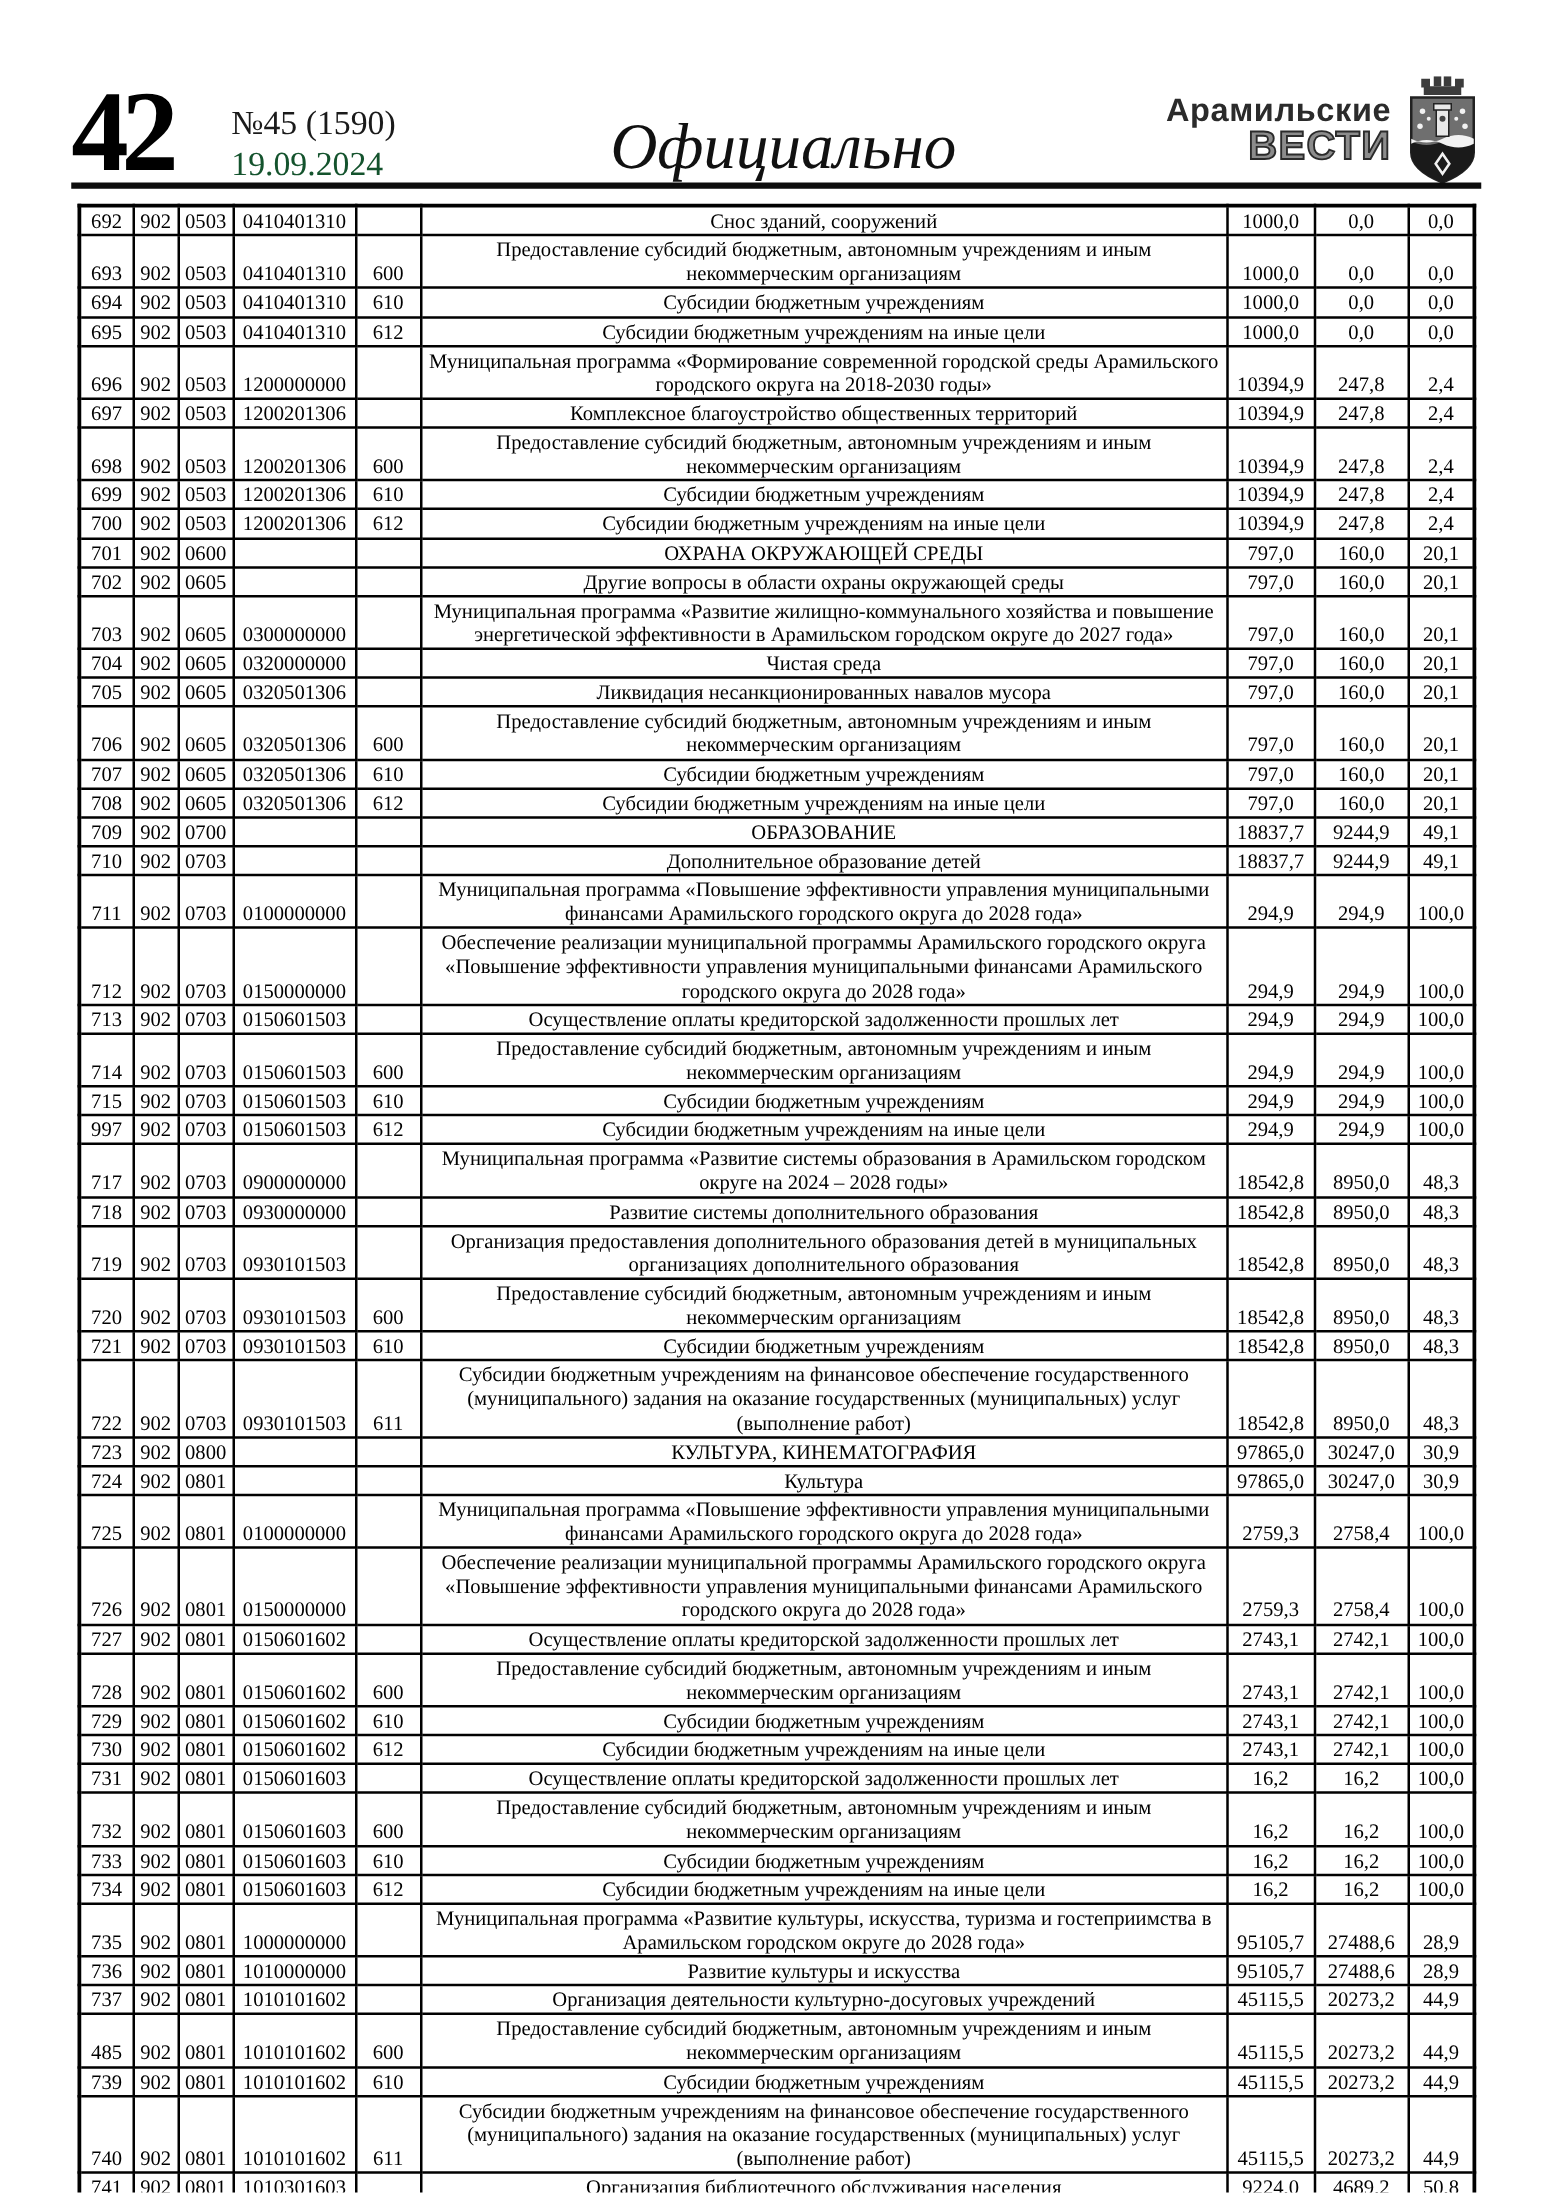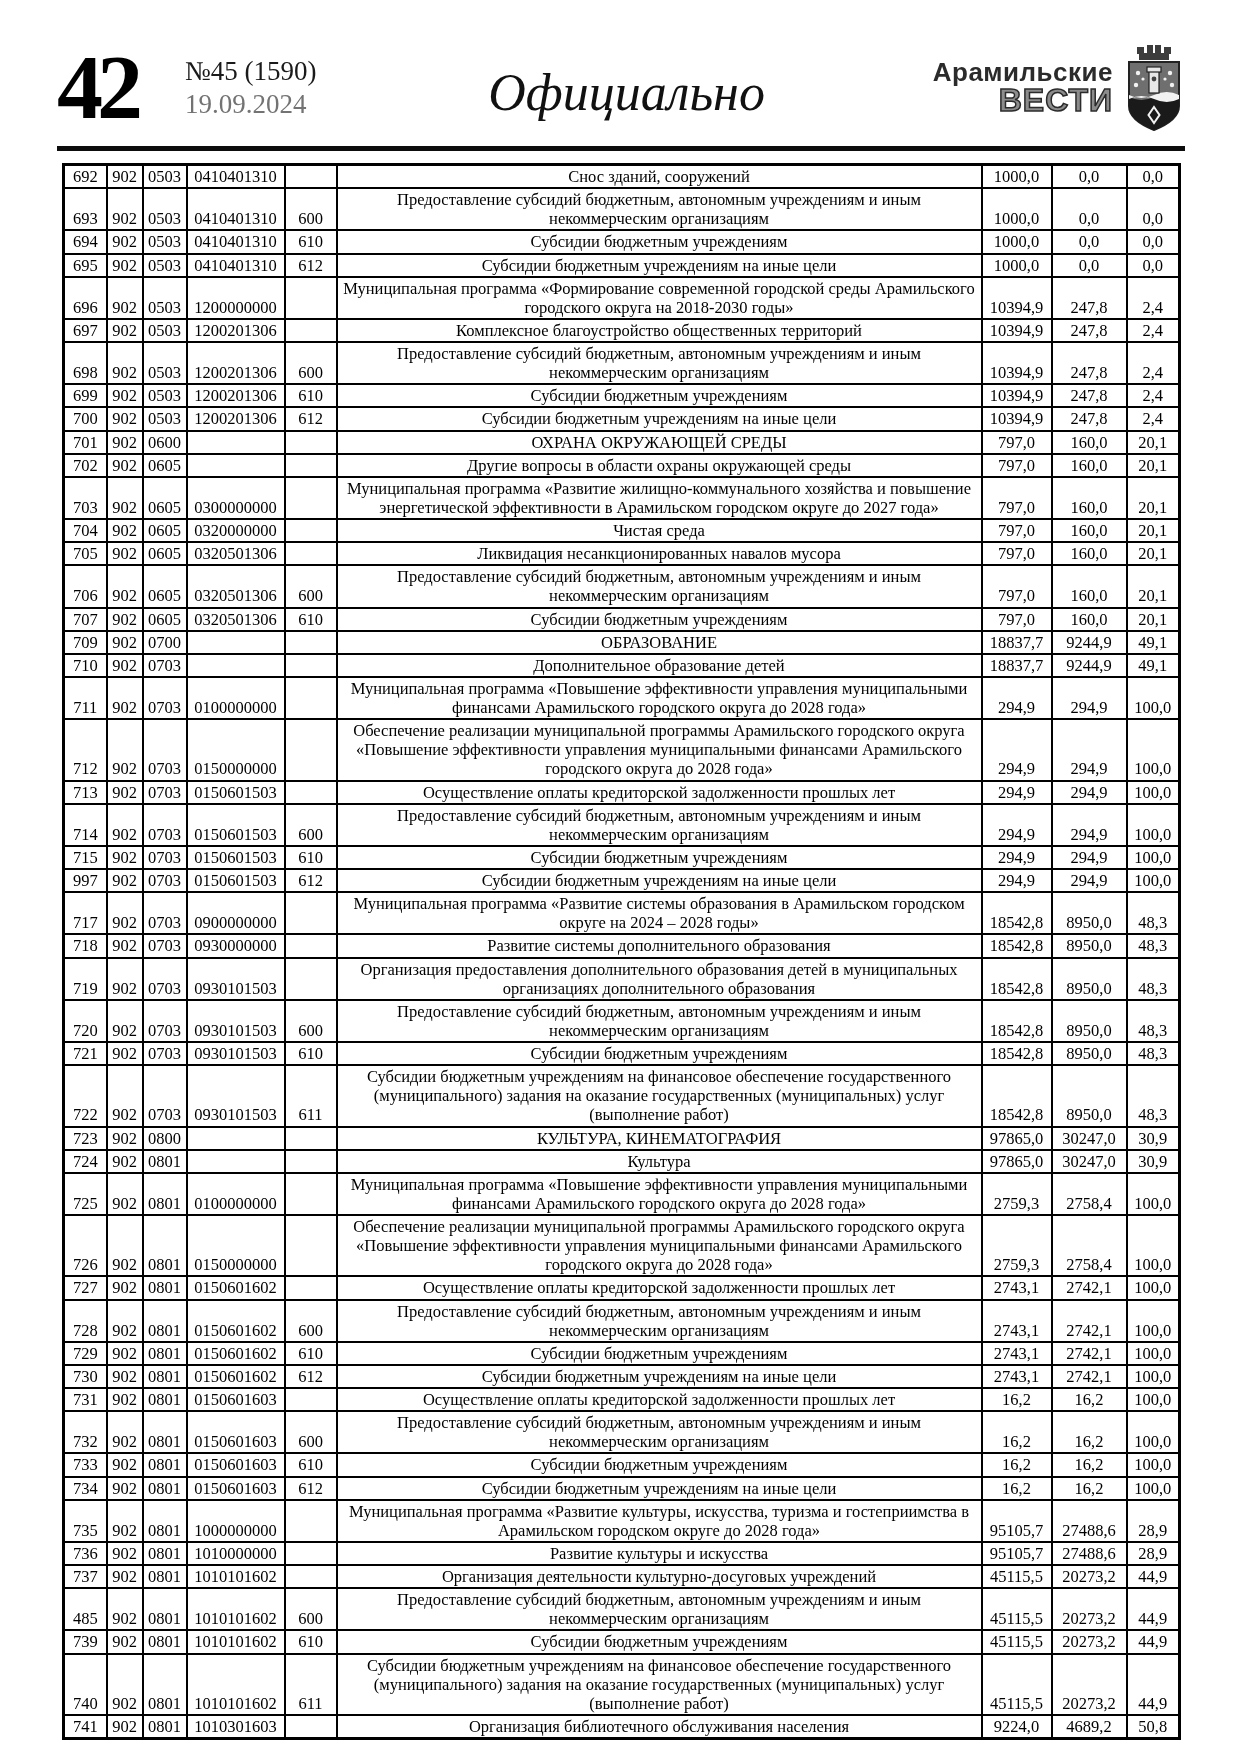"42" .header { align-items: center -> flex-end; top: 40px -> 52px }
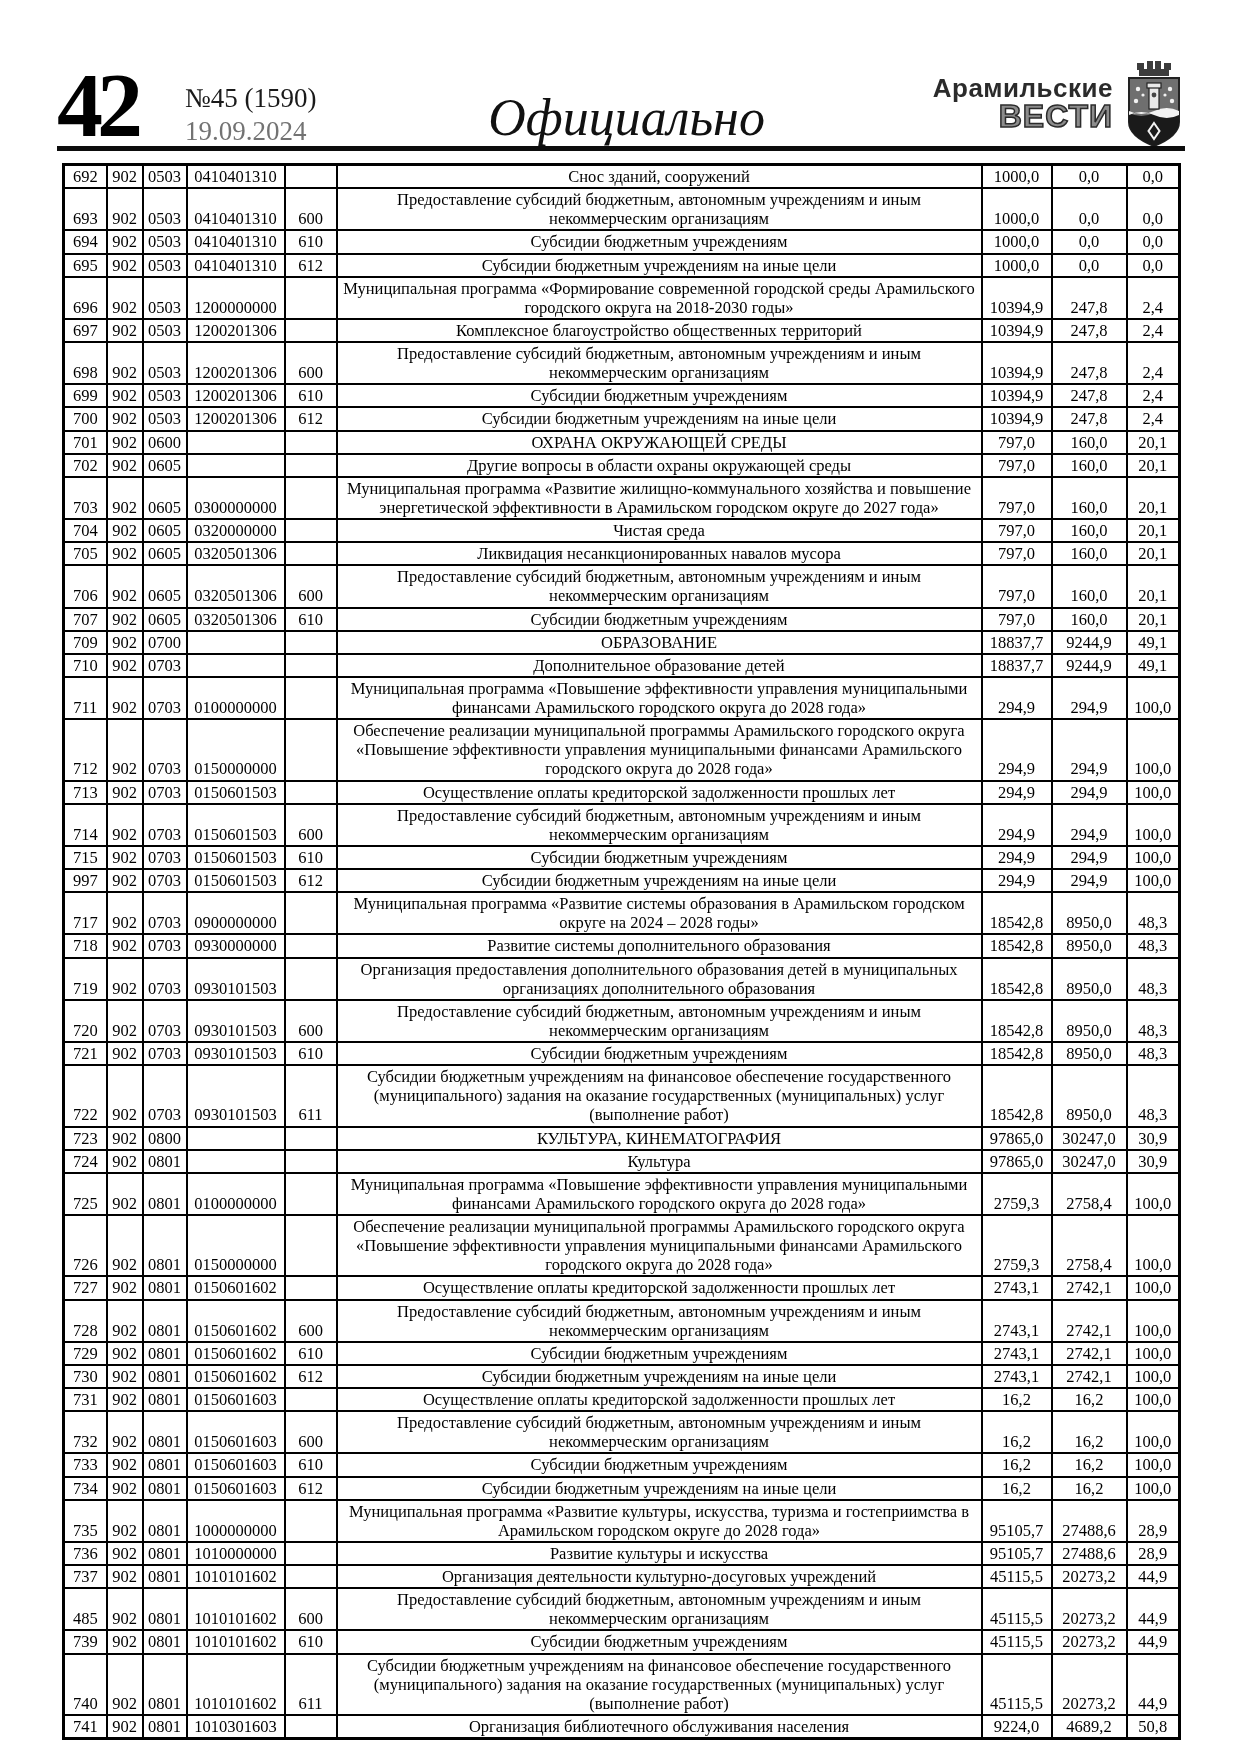"19.09.2024" .issue-date { color: #737373 -> #14532d }
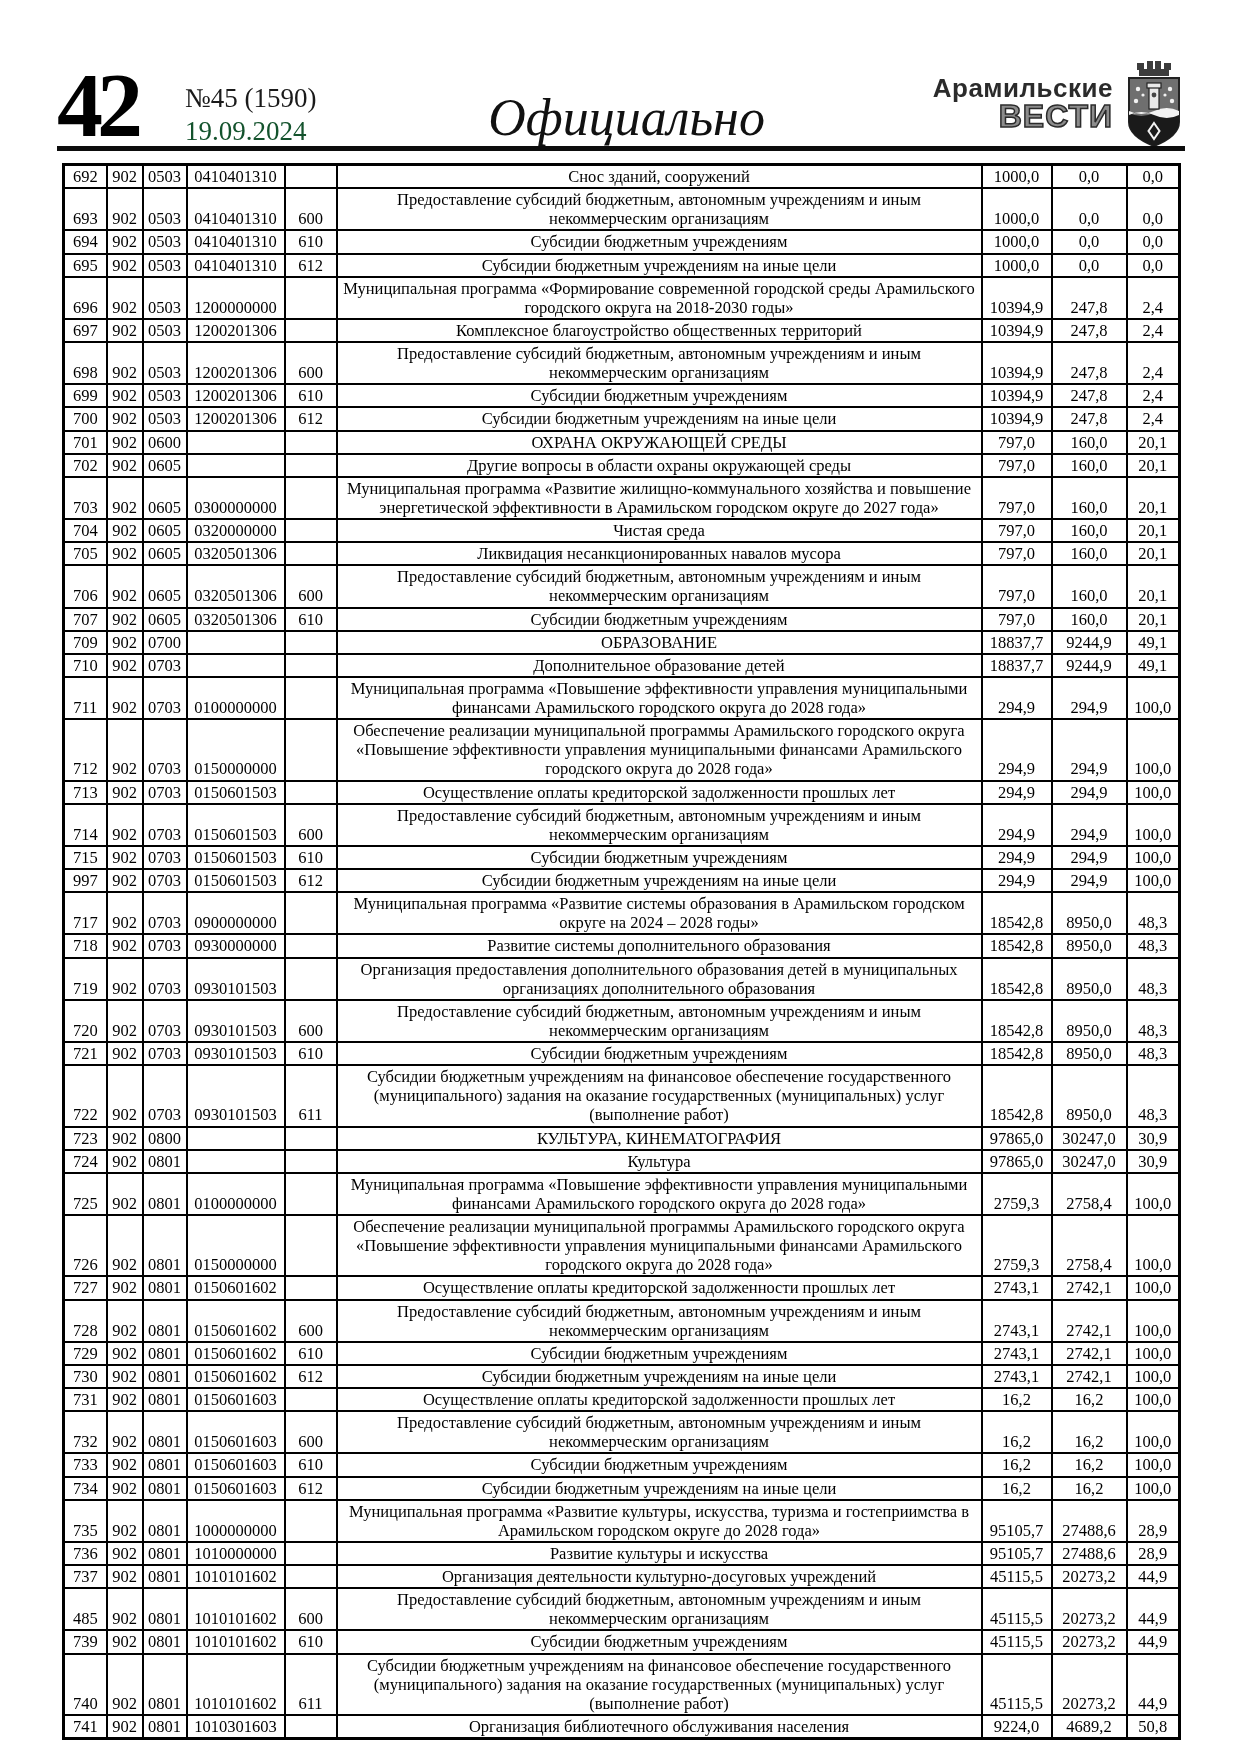"708" tr { html: none -> <tr> <td>708</td> <td>902</td> <td>0605</td> <td>0320501306</td> <td>612</td> <td>Субсидии бюджетным учреждениям на иные цели</td> <td>797,0</td> <td>160,0</td> <td>20,1</td> </tr> }
